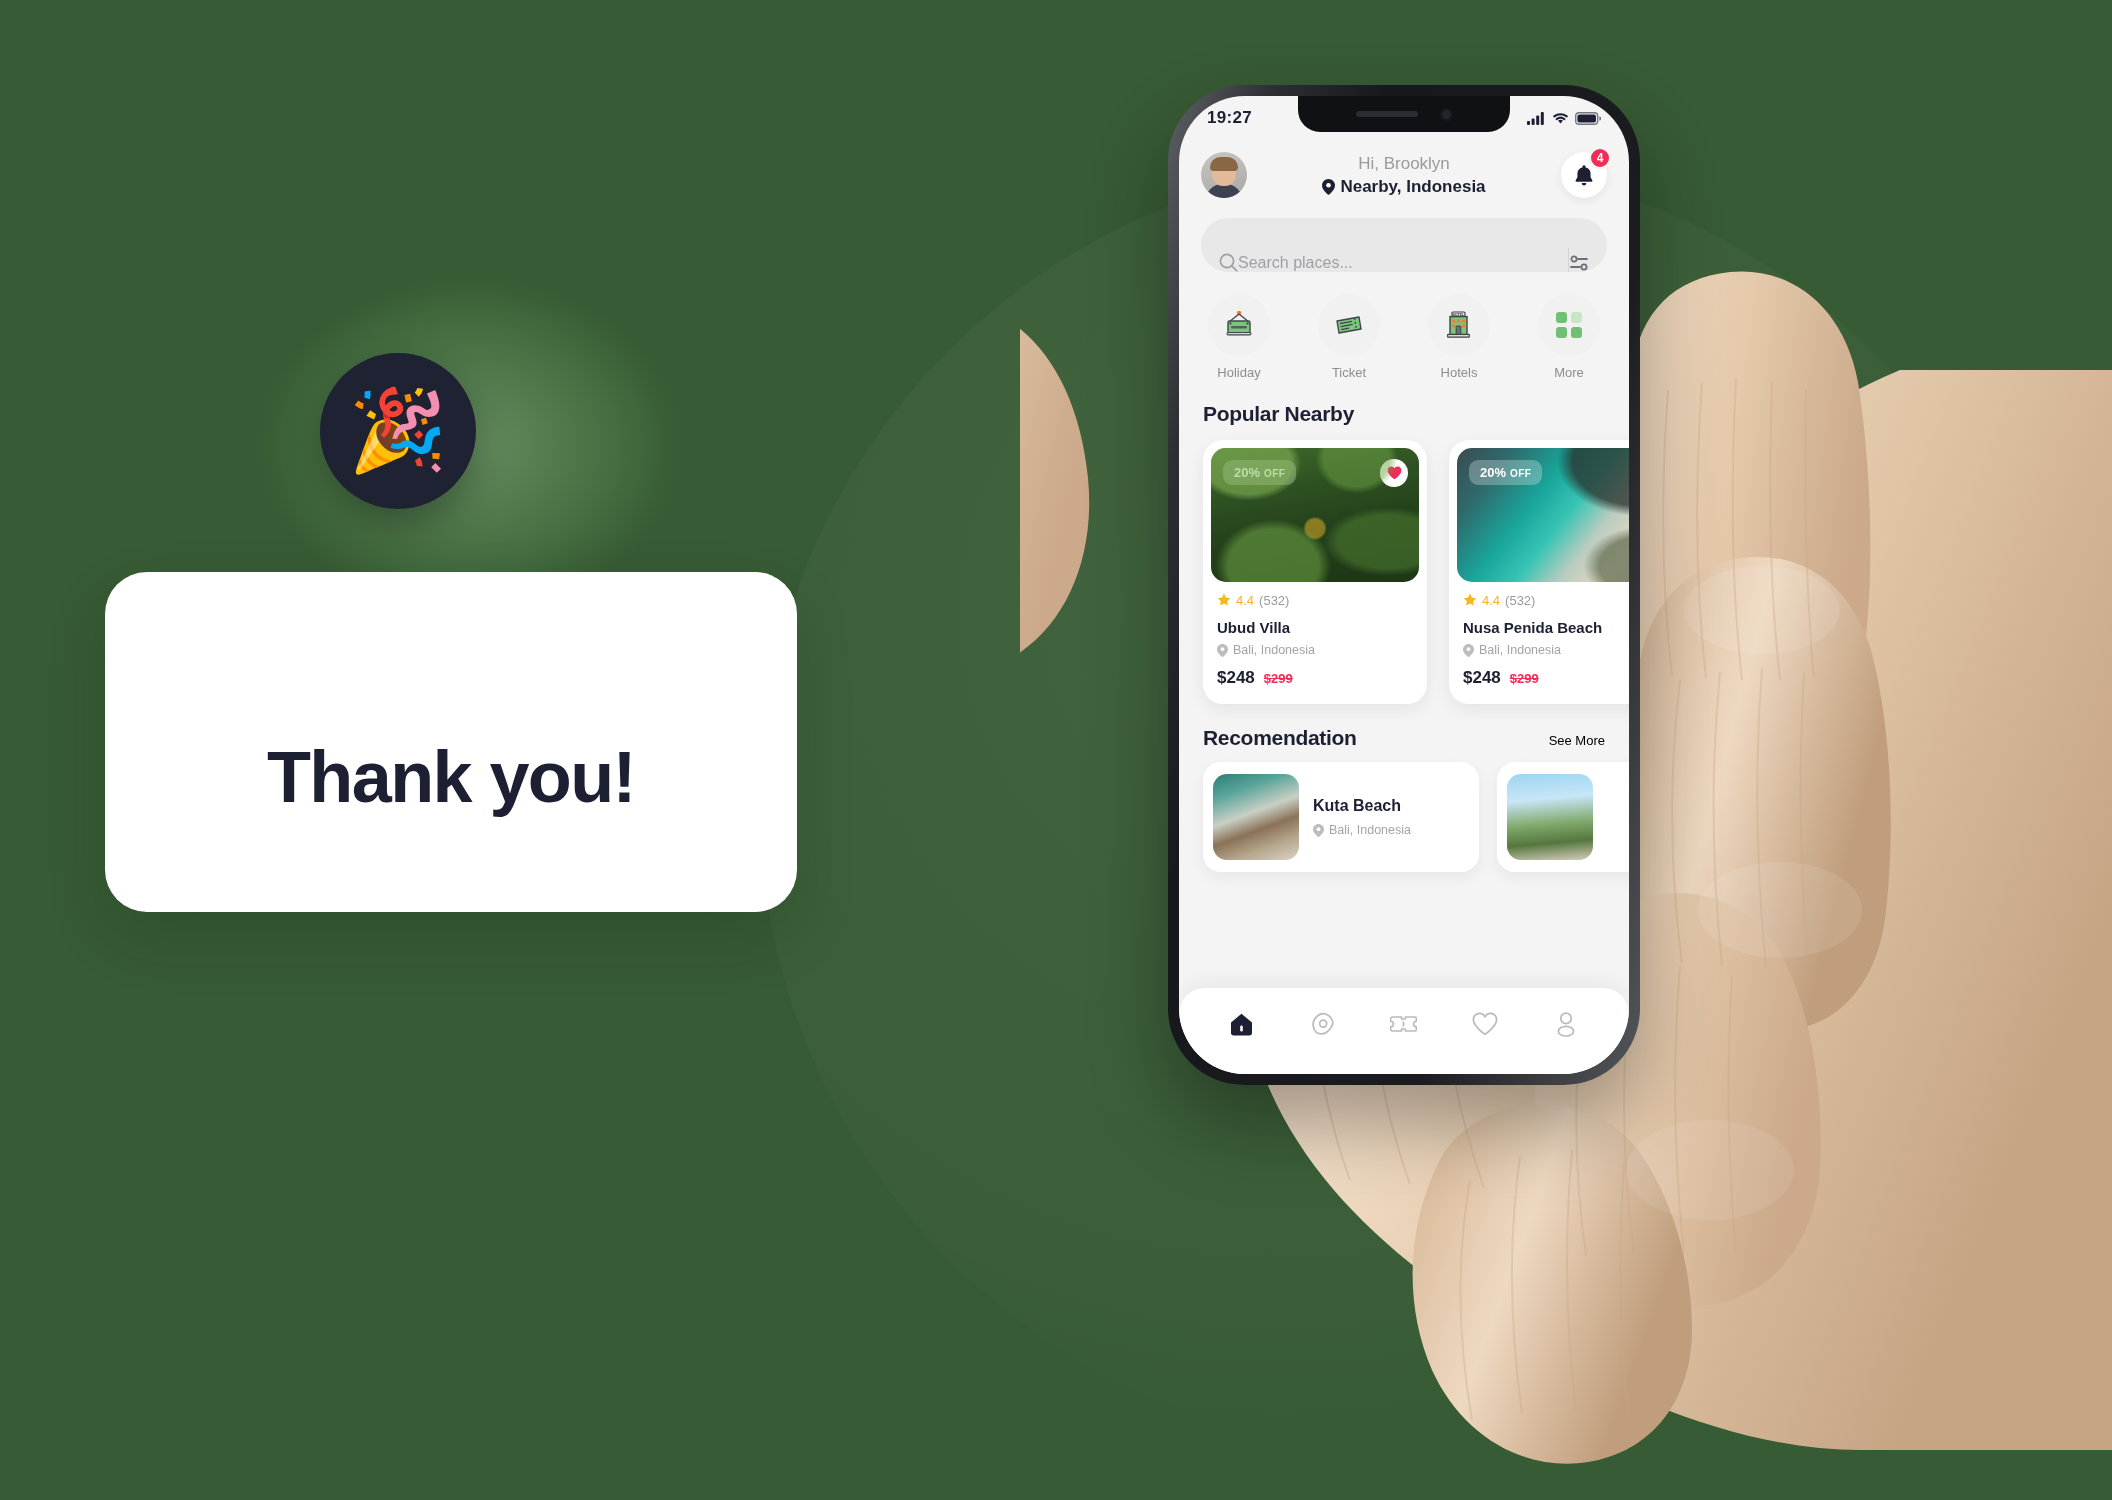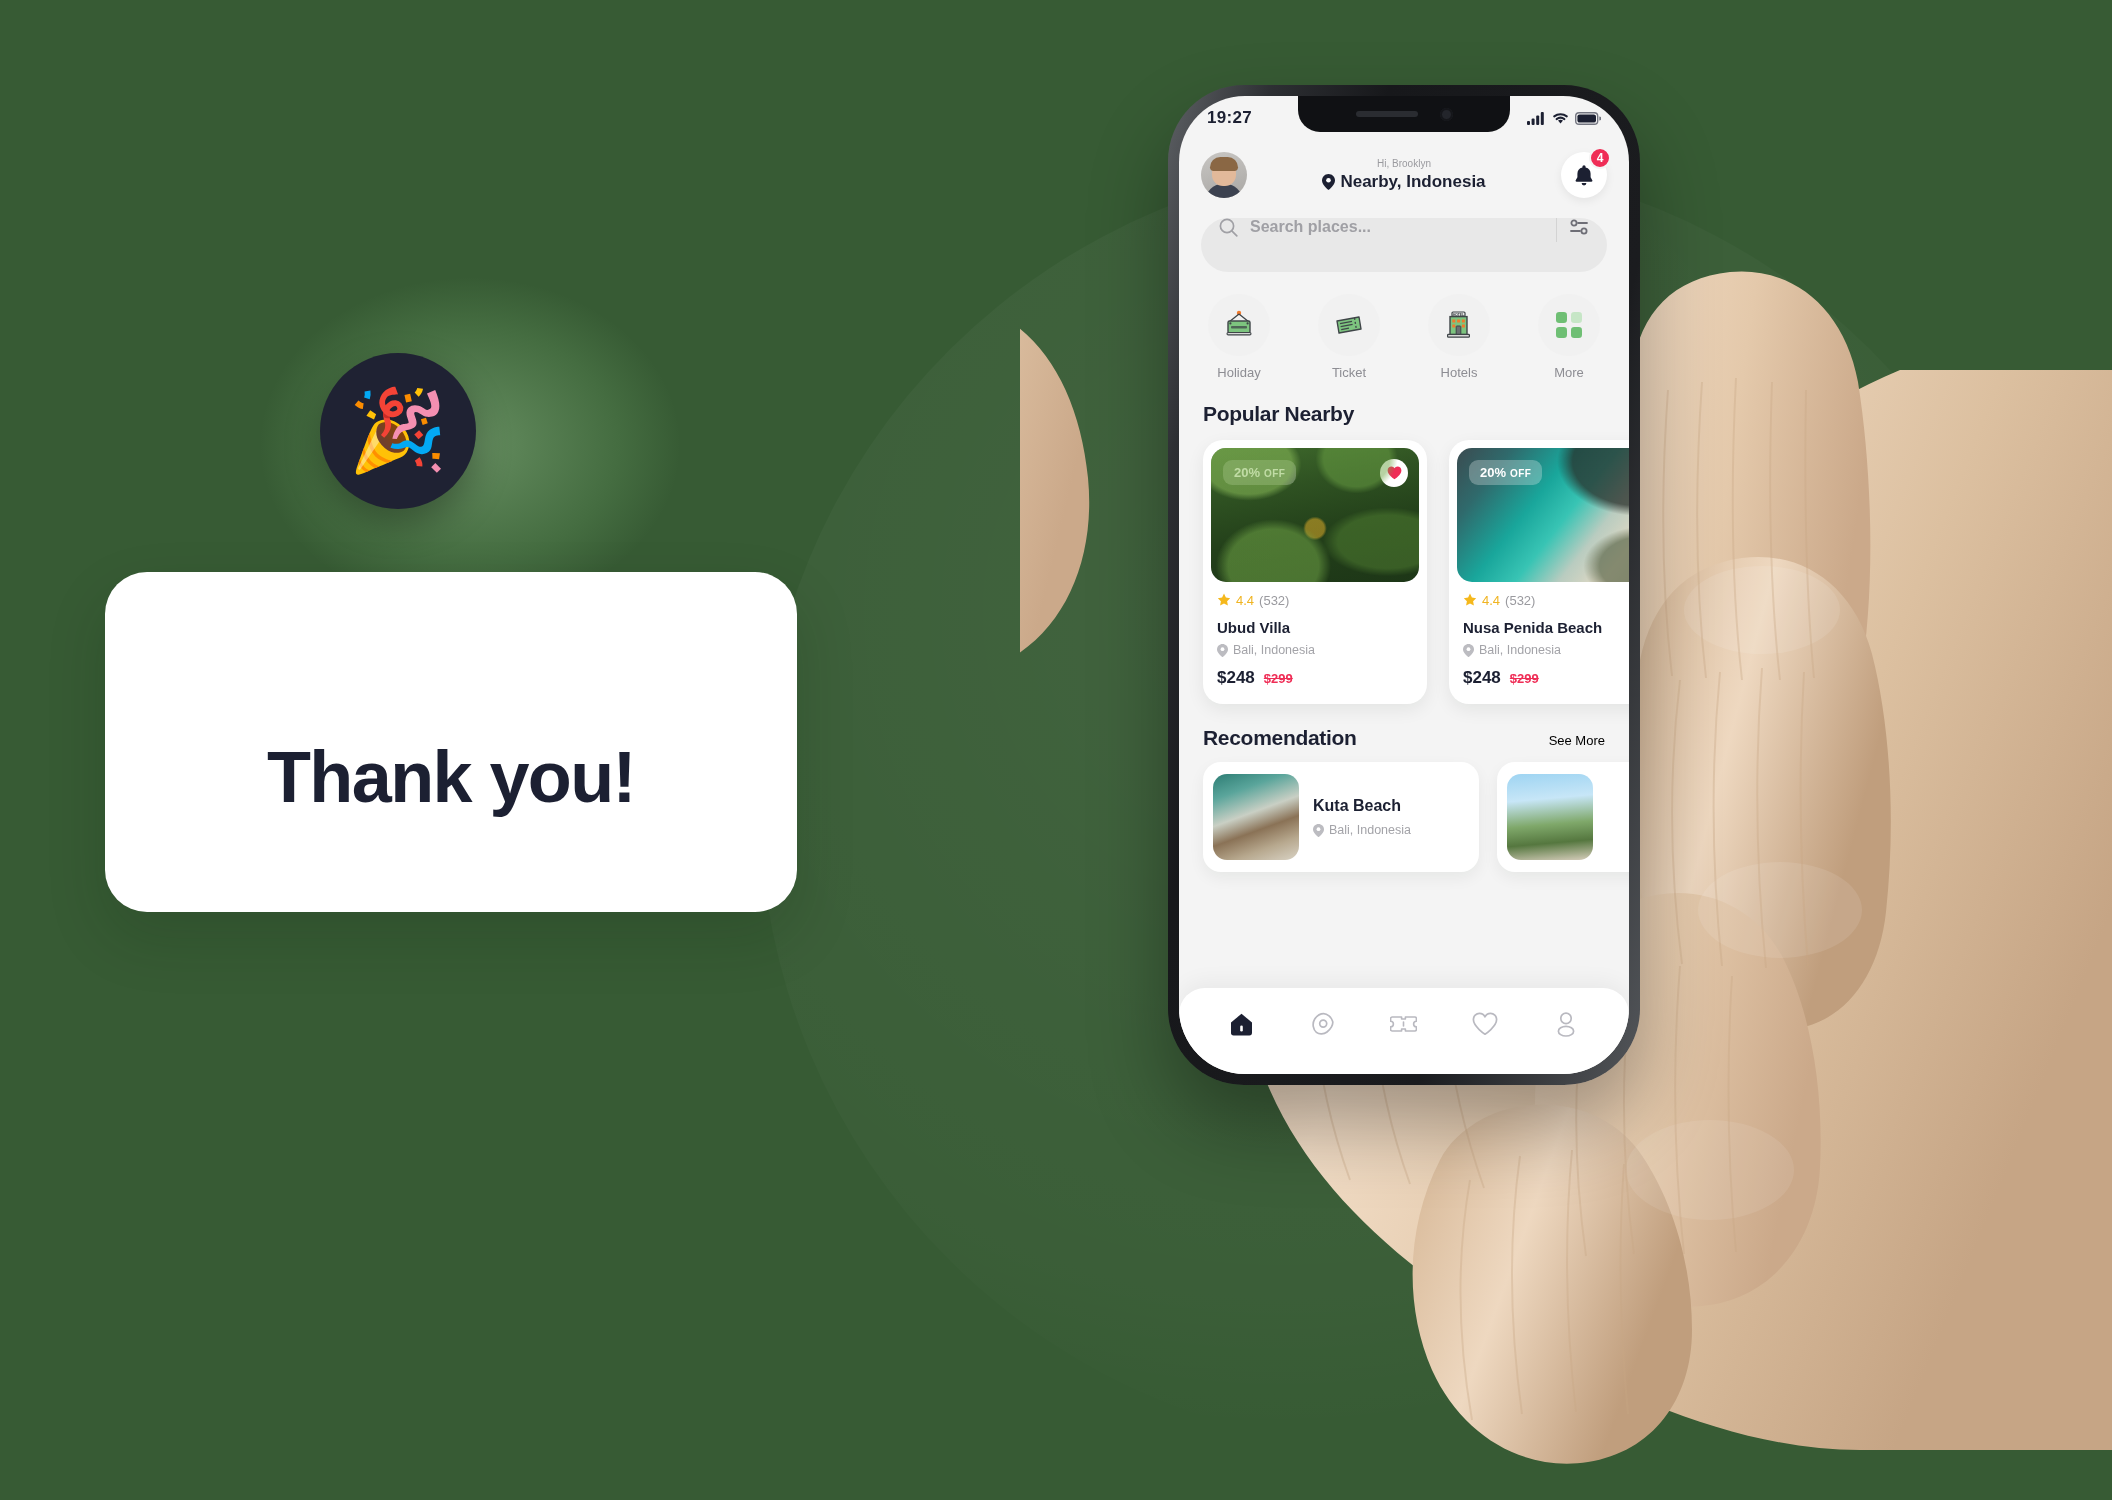"Hi, Brooklyn" .greet .hi { font-size: 10px -> 17px }
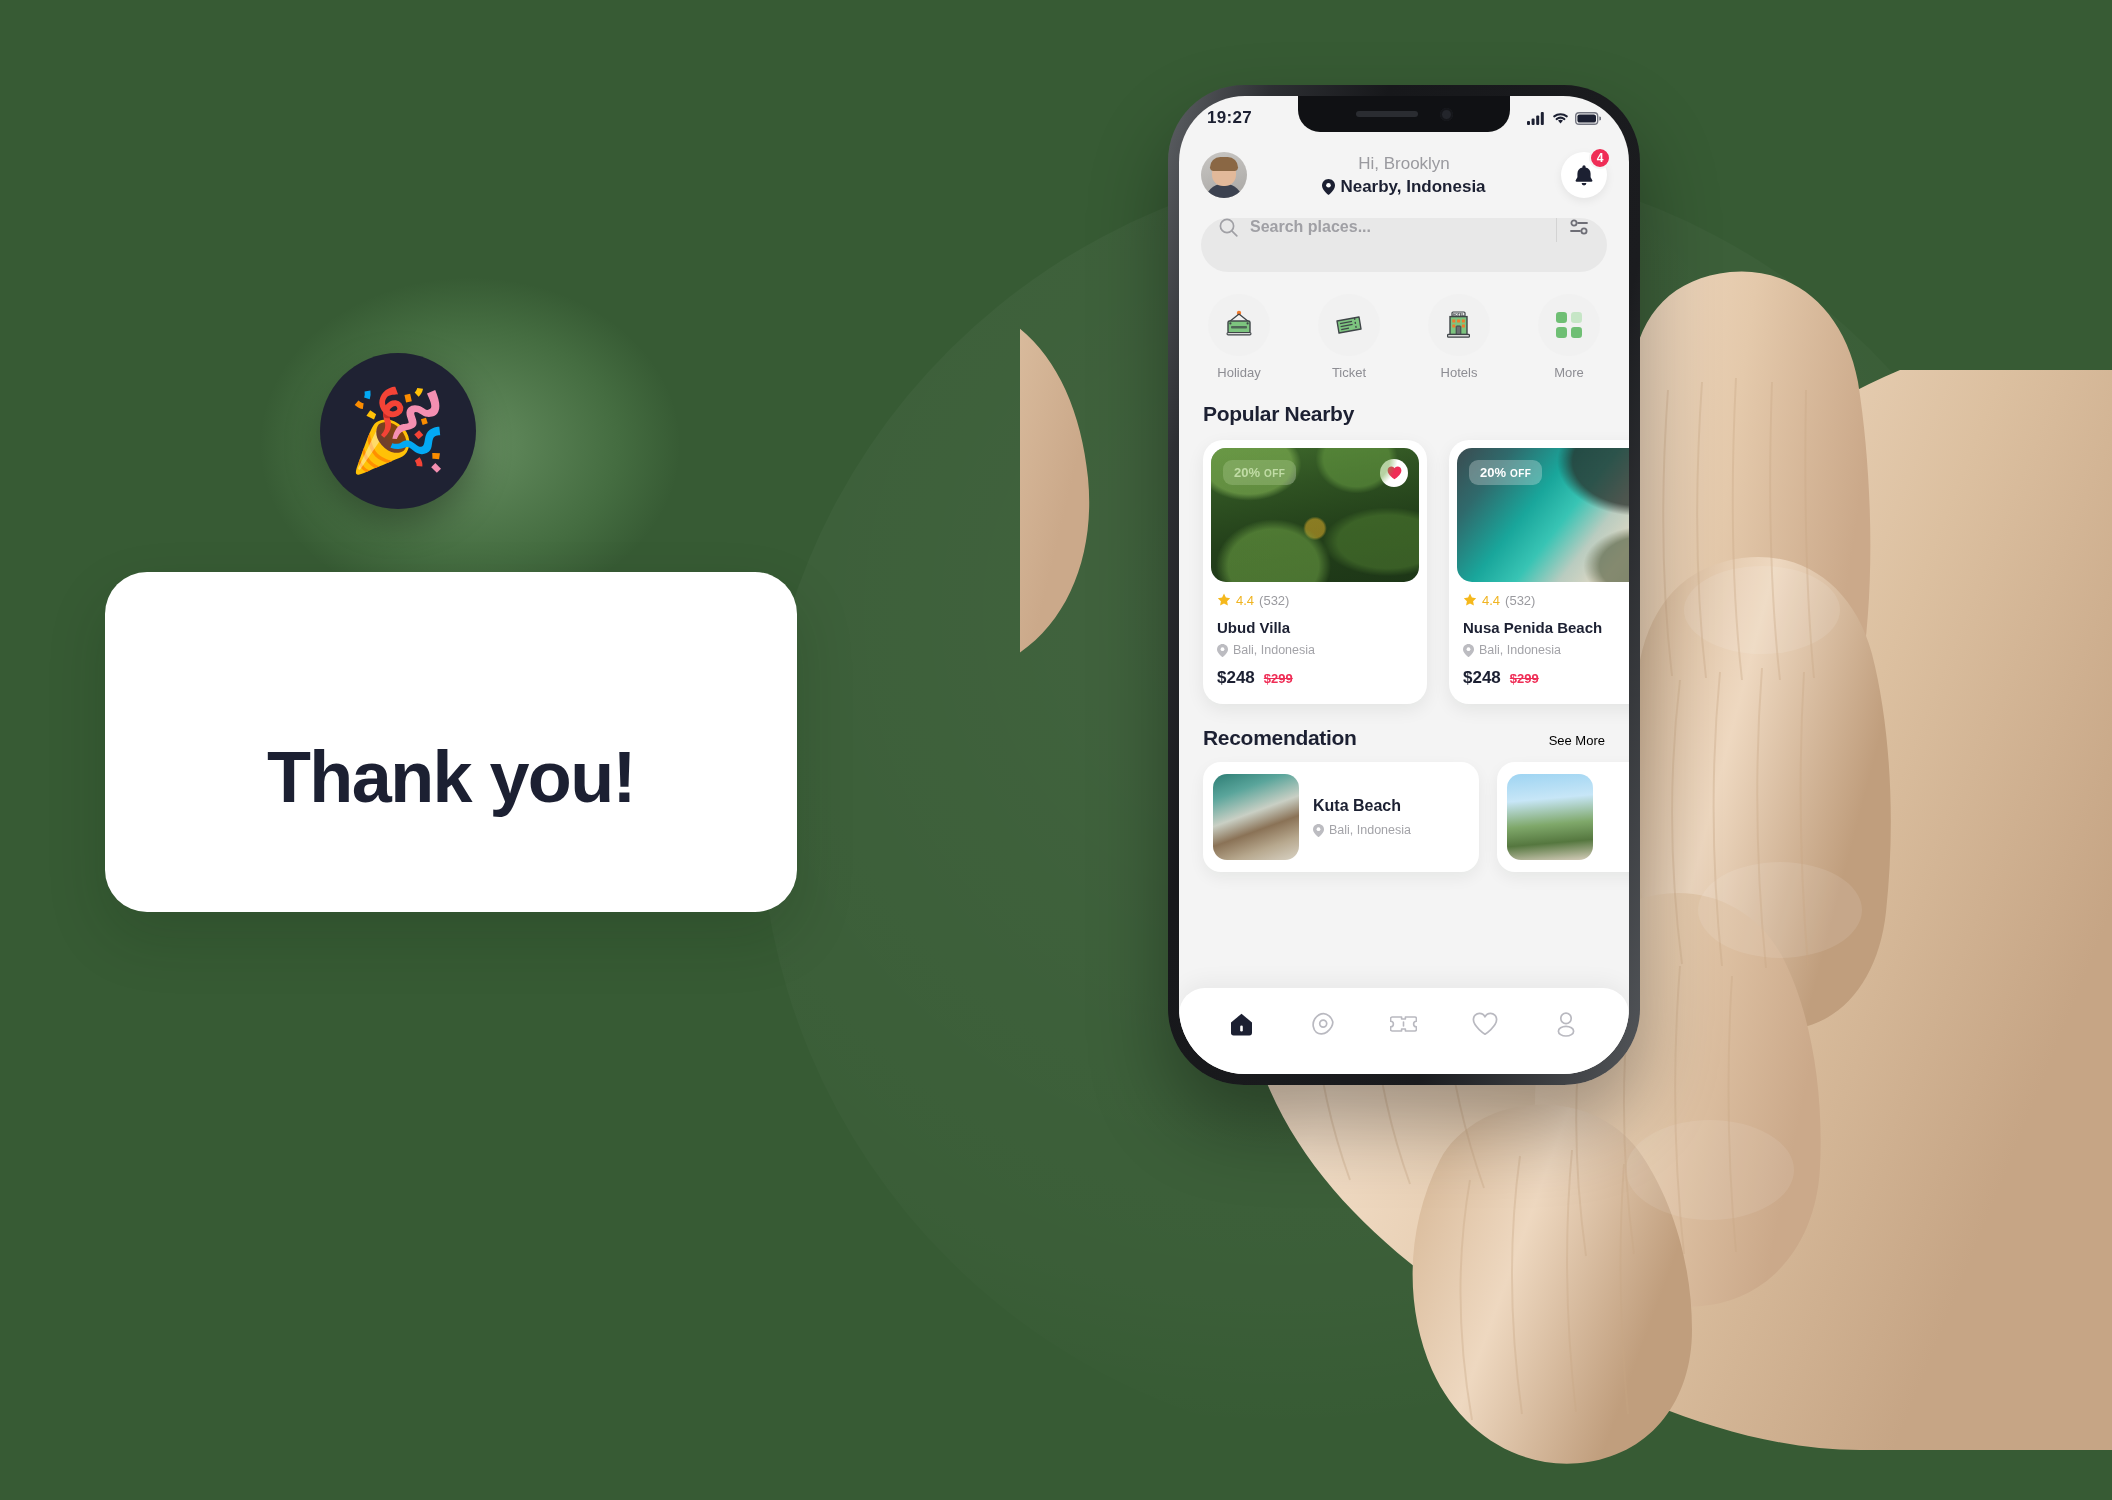"Search places..." .search-bar { align-items: flex-start -> flex-end; font-weight: bold -> none; gap: 12px -> 0 }
